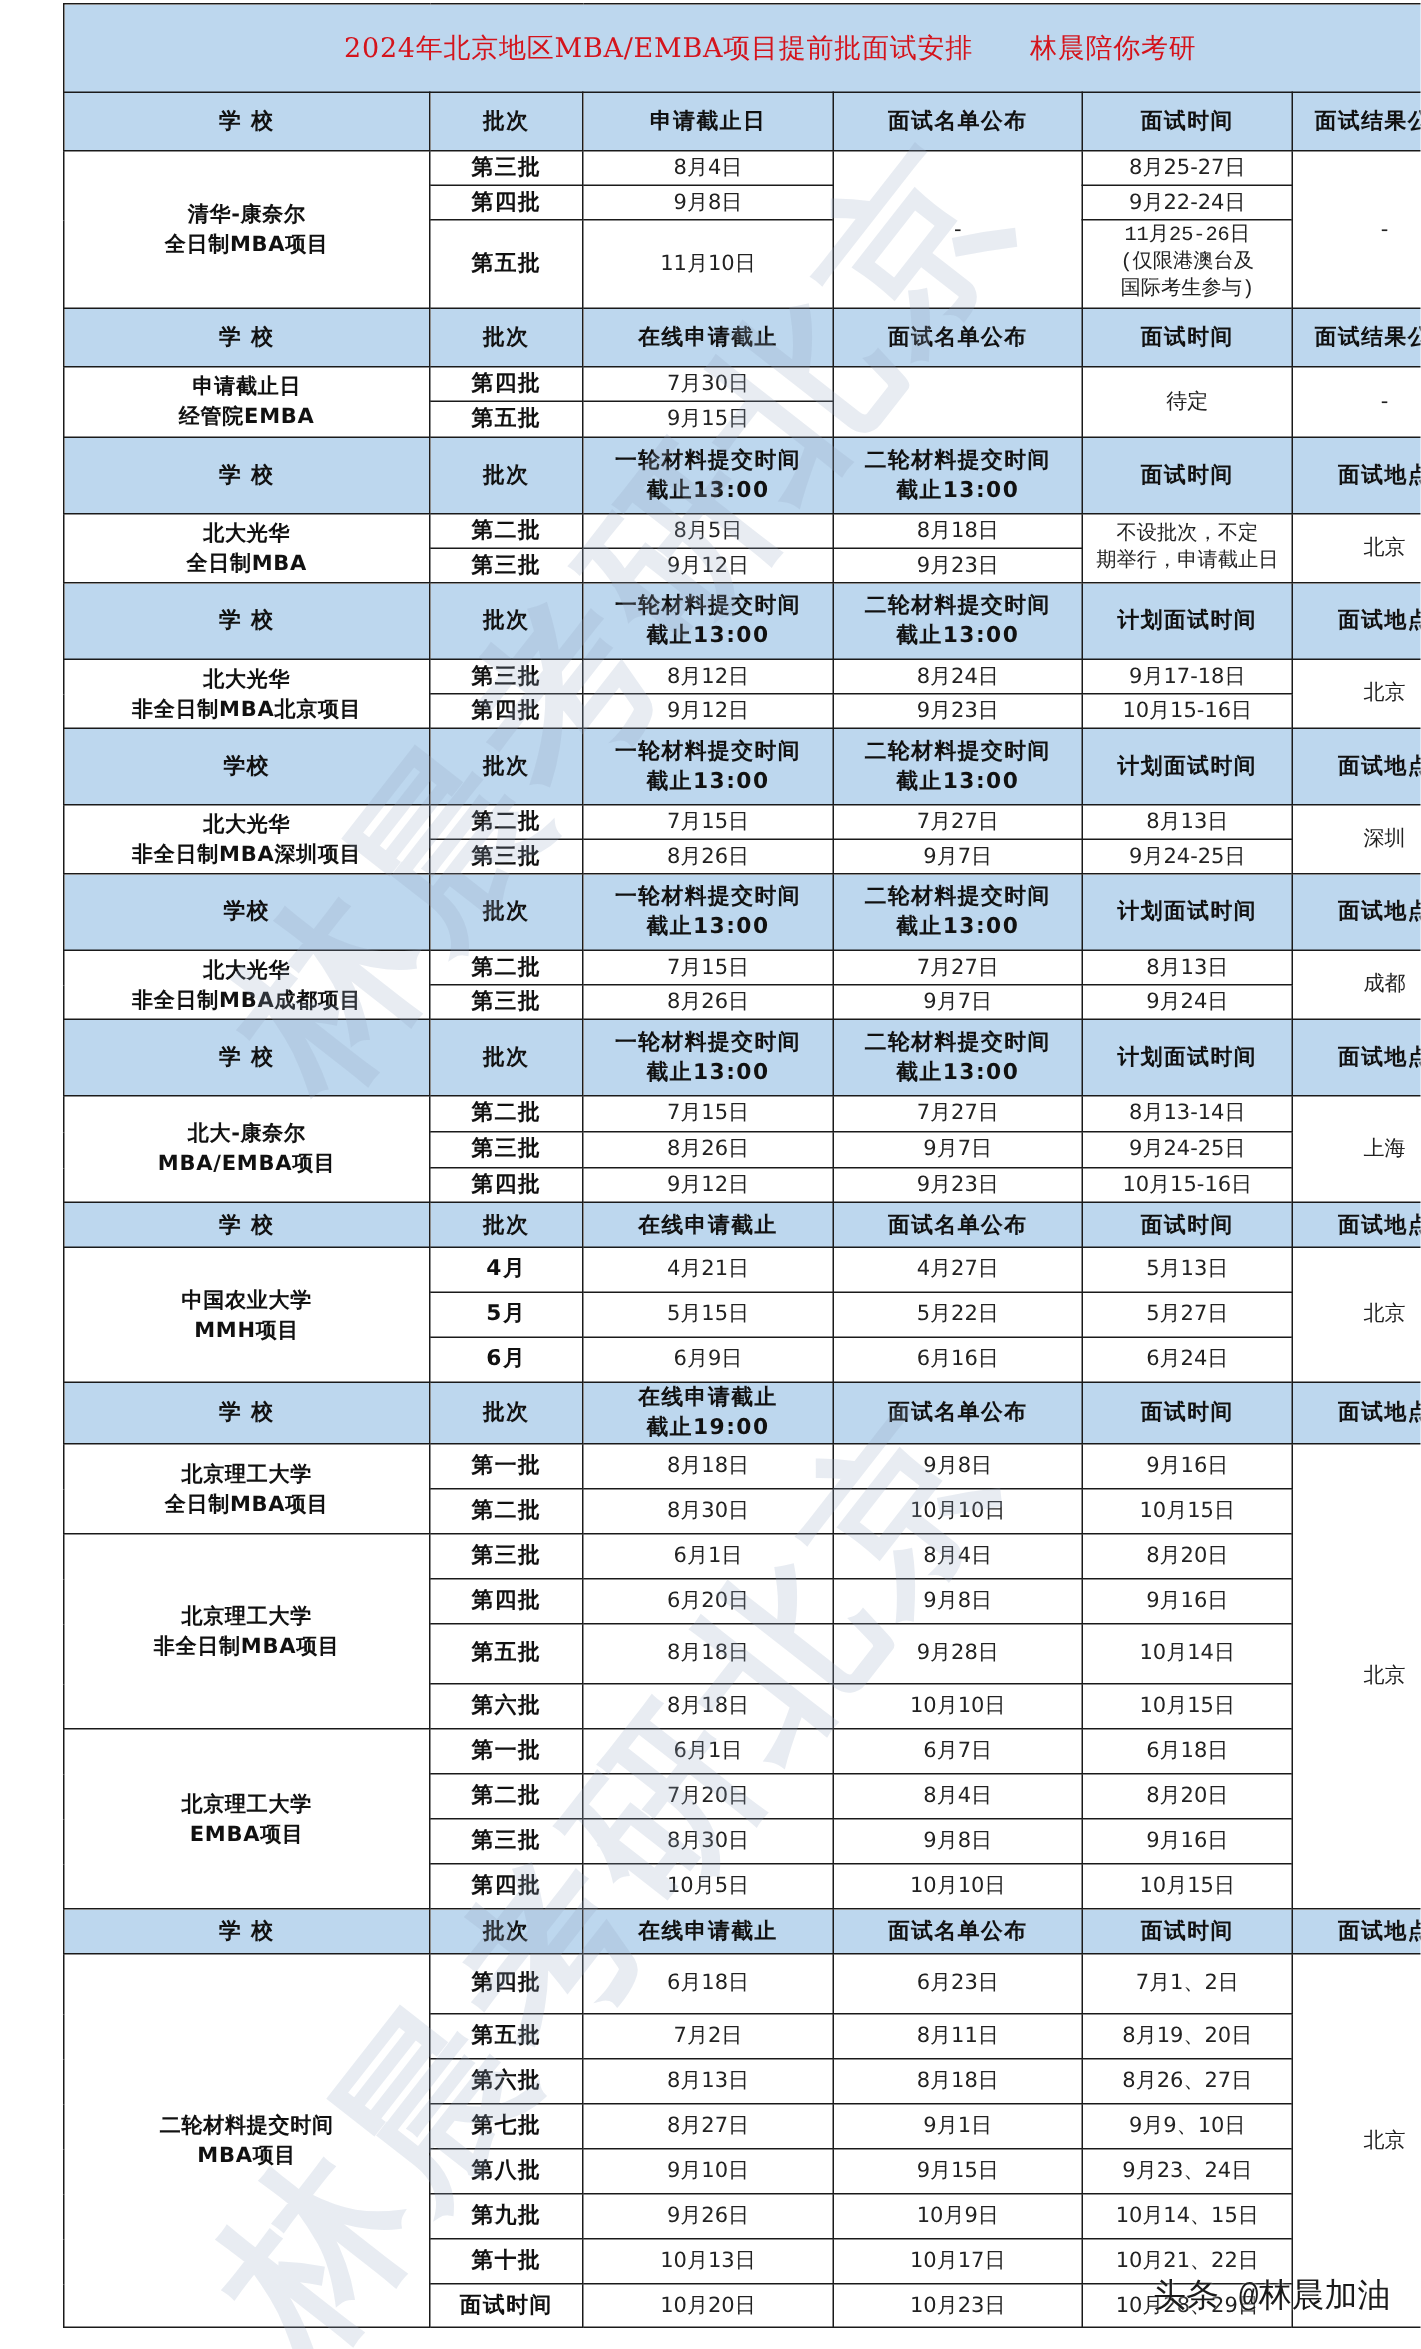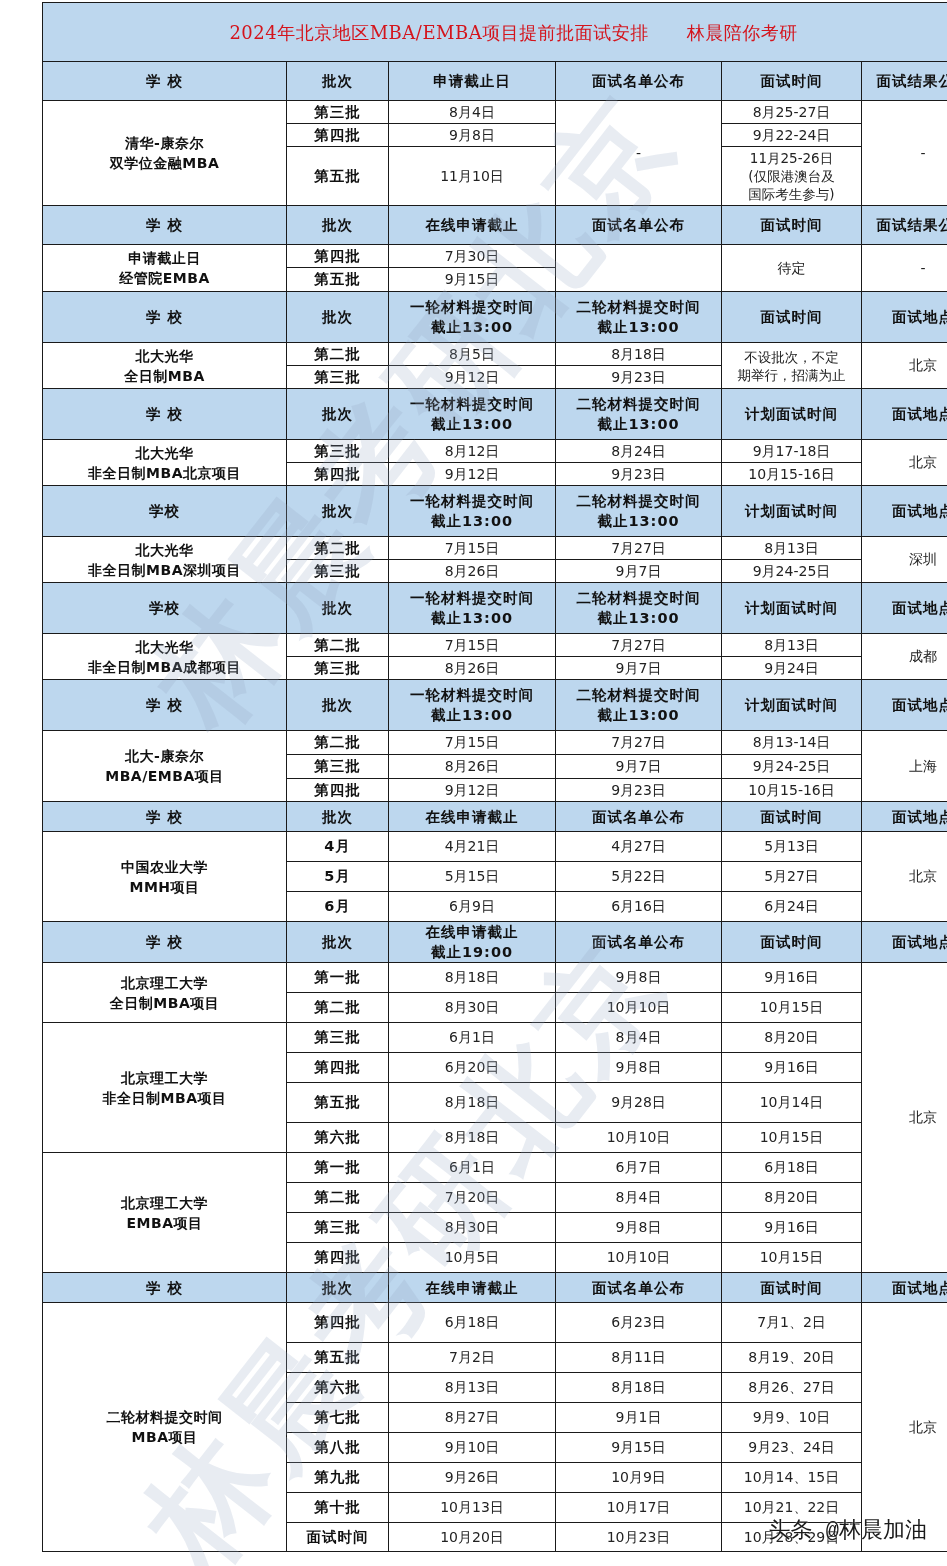"清华-康奈尔" td.school { text: 双学位金融MBA -> 全日制MBA项目 }
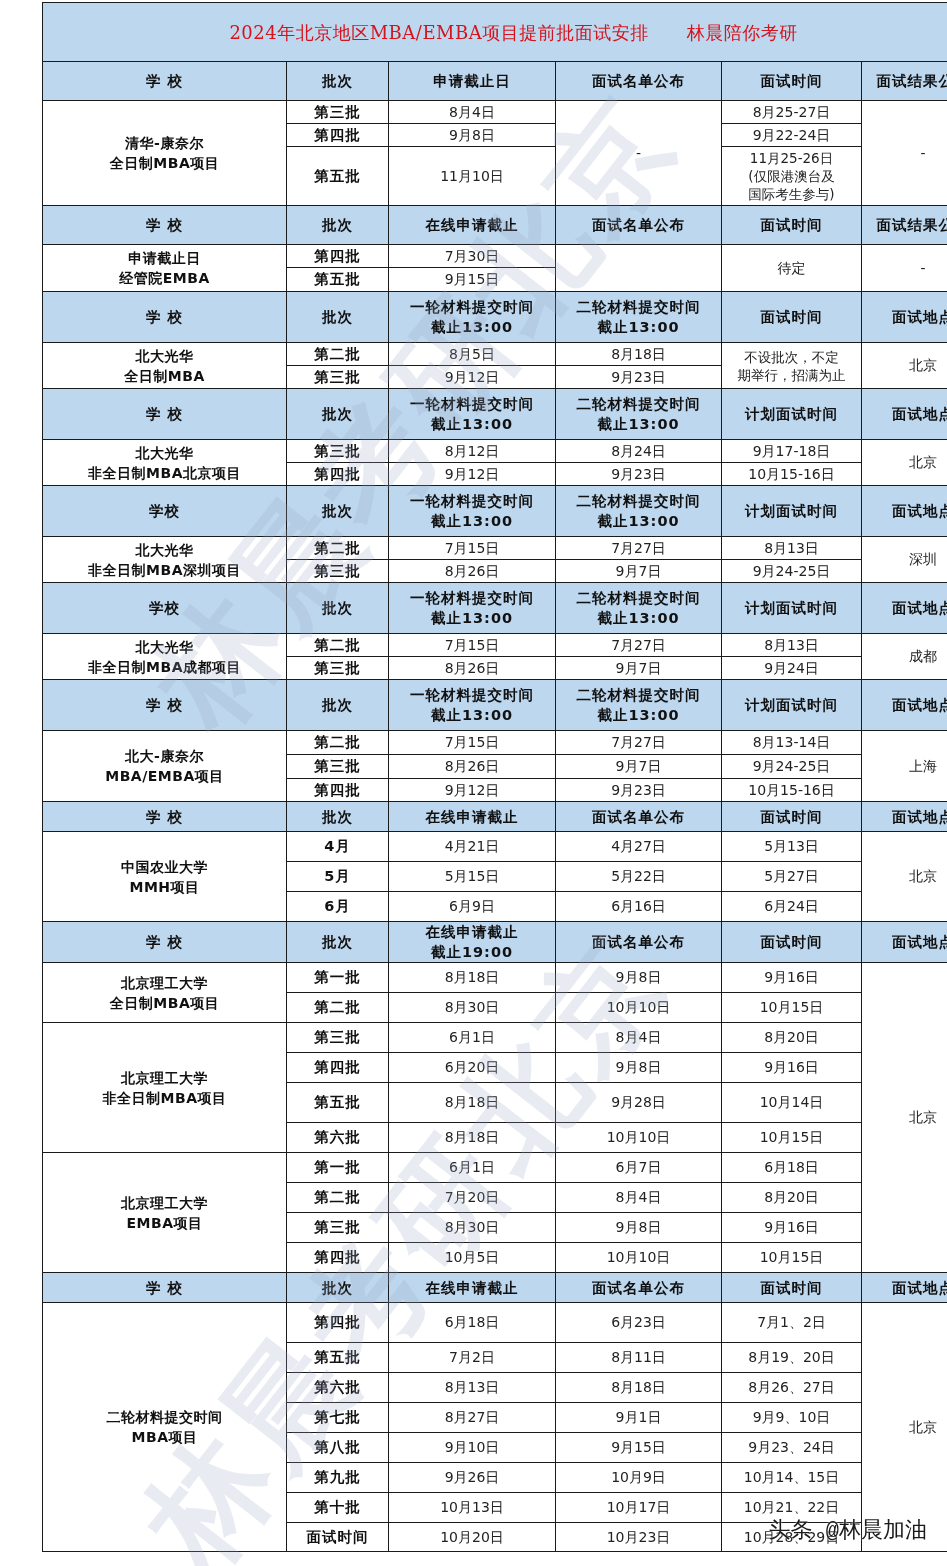"11月25-26日" td.small { font-family: none -> Liberation Mono, monospace }
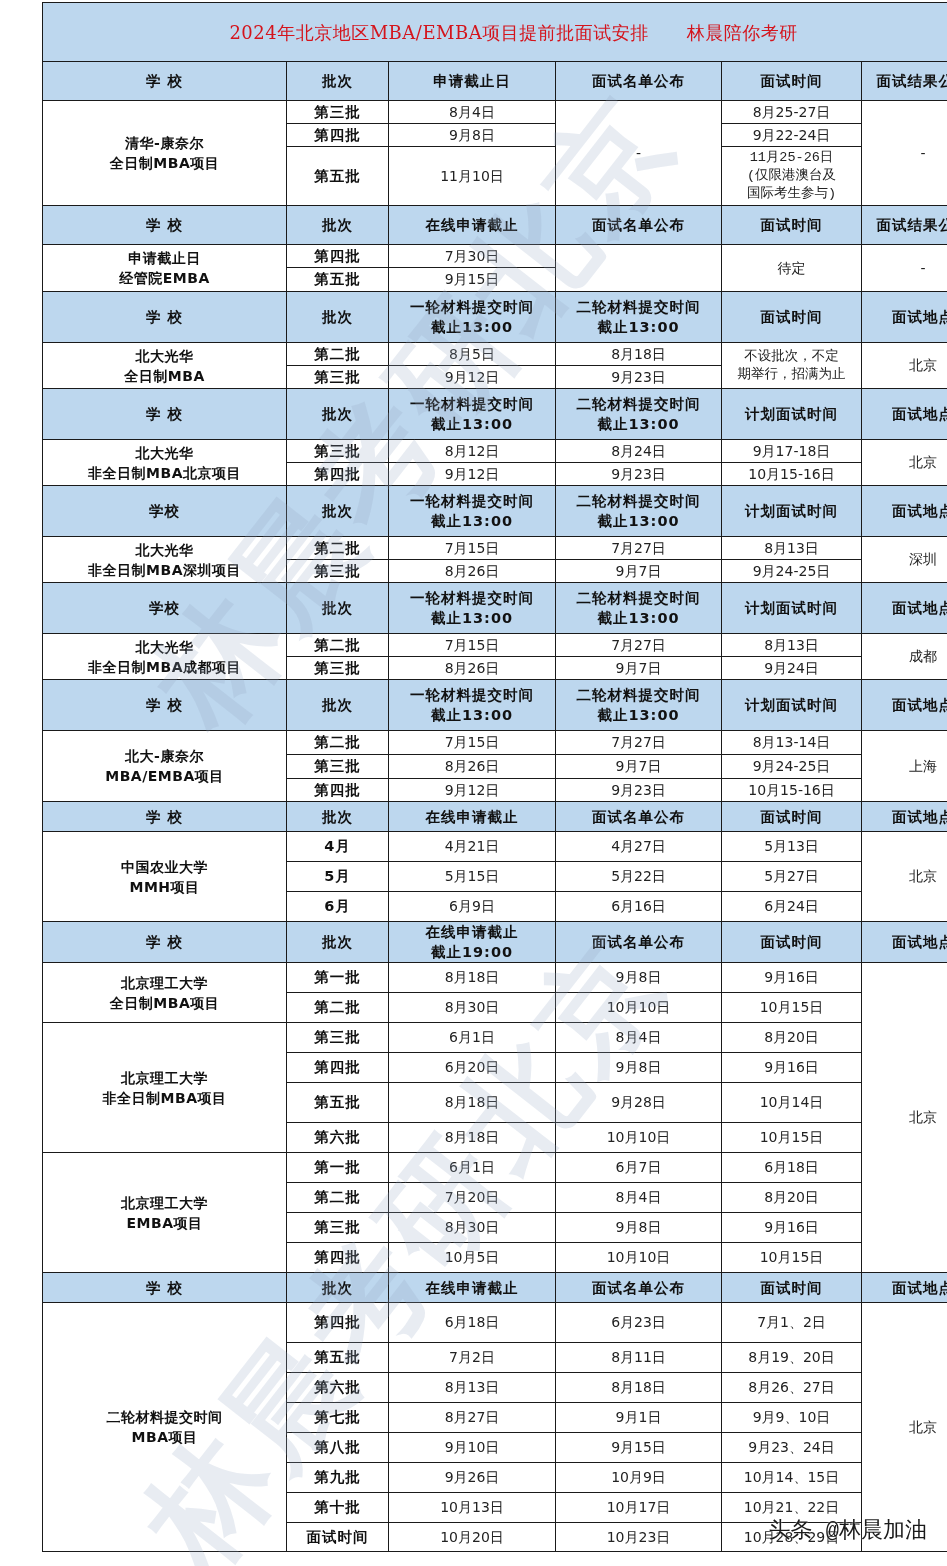"不设批次，不定" td.val { text: 招满为止 -> 申请截止日 }
